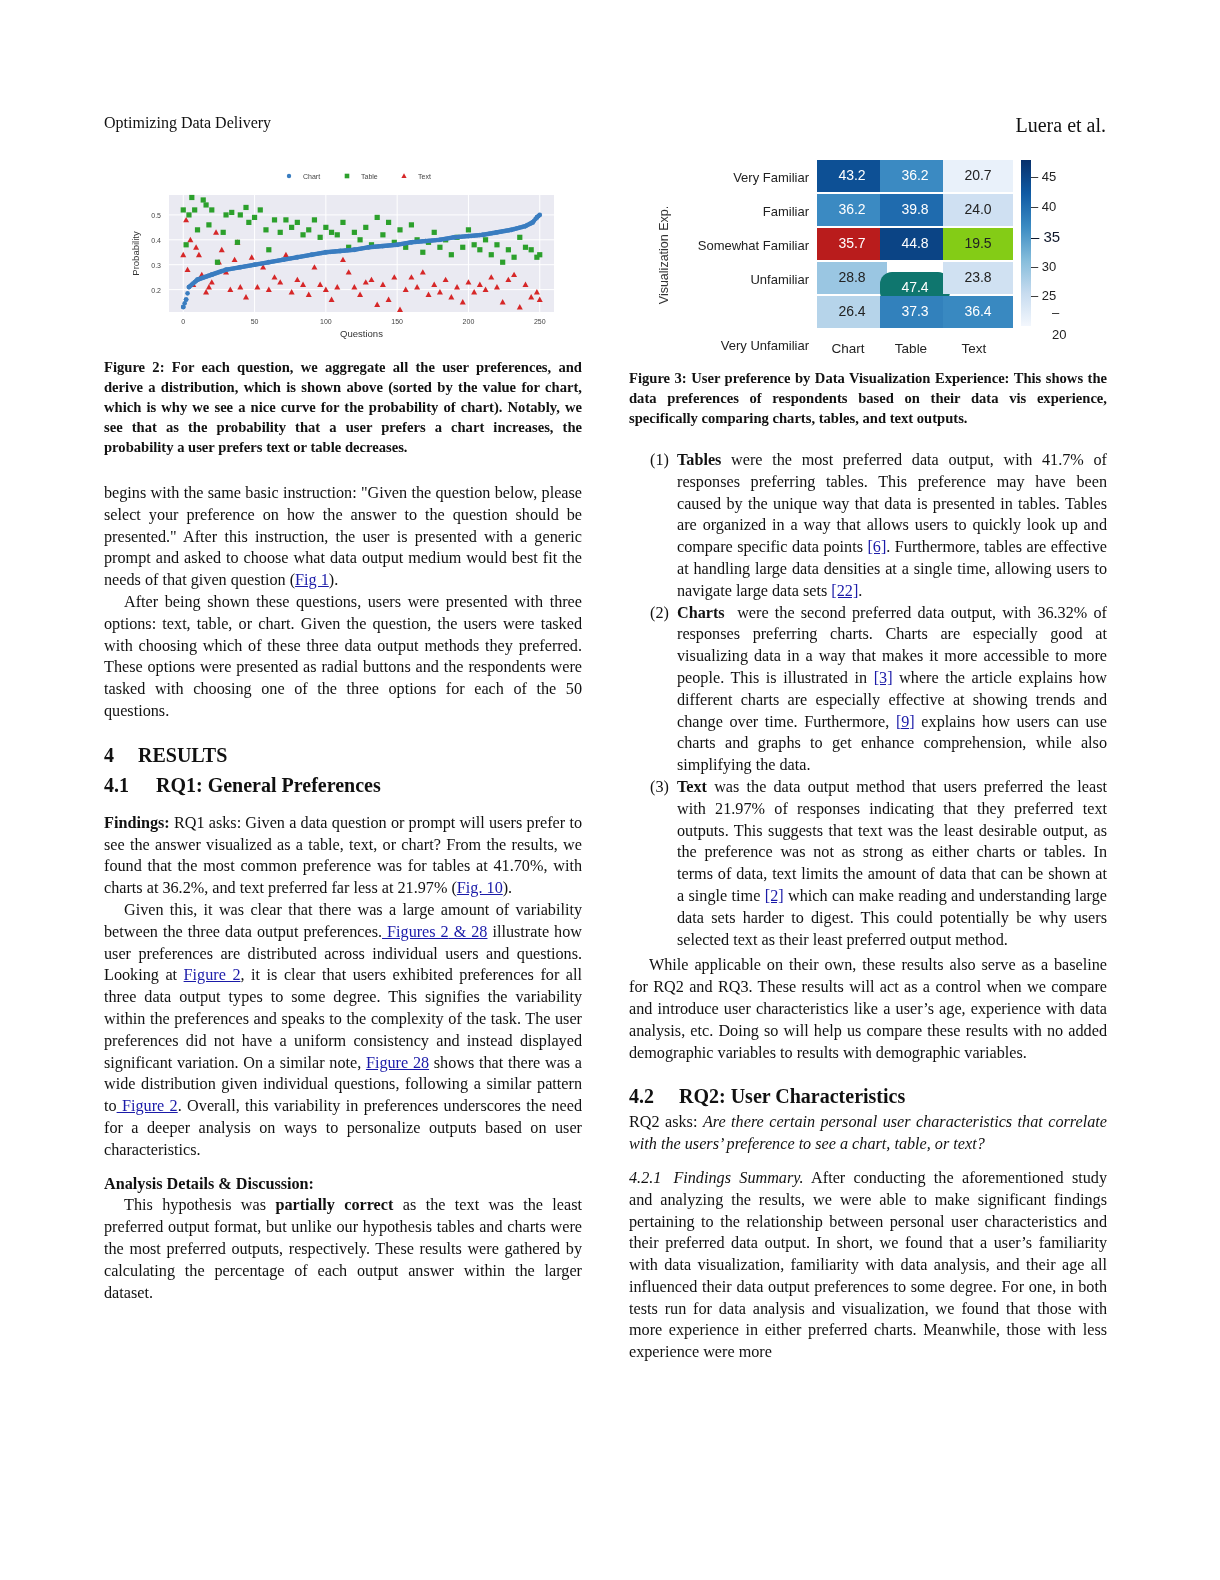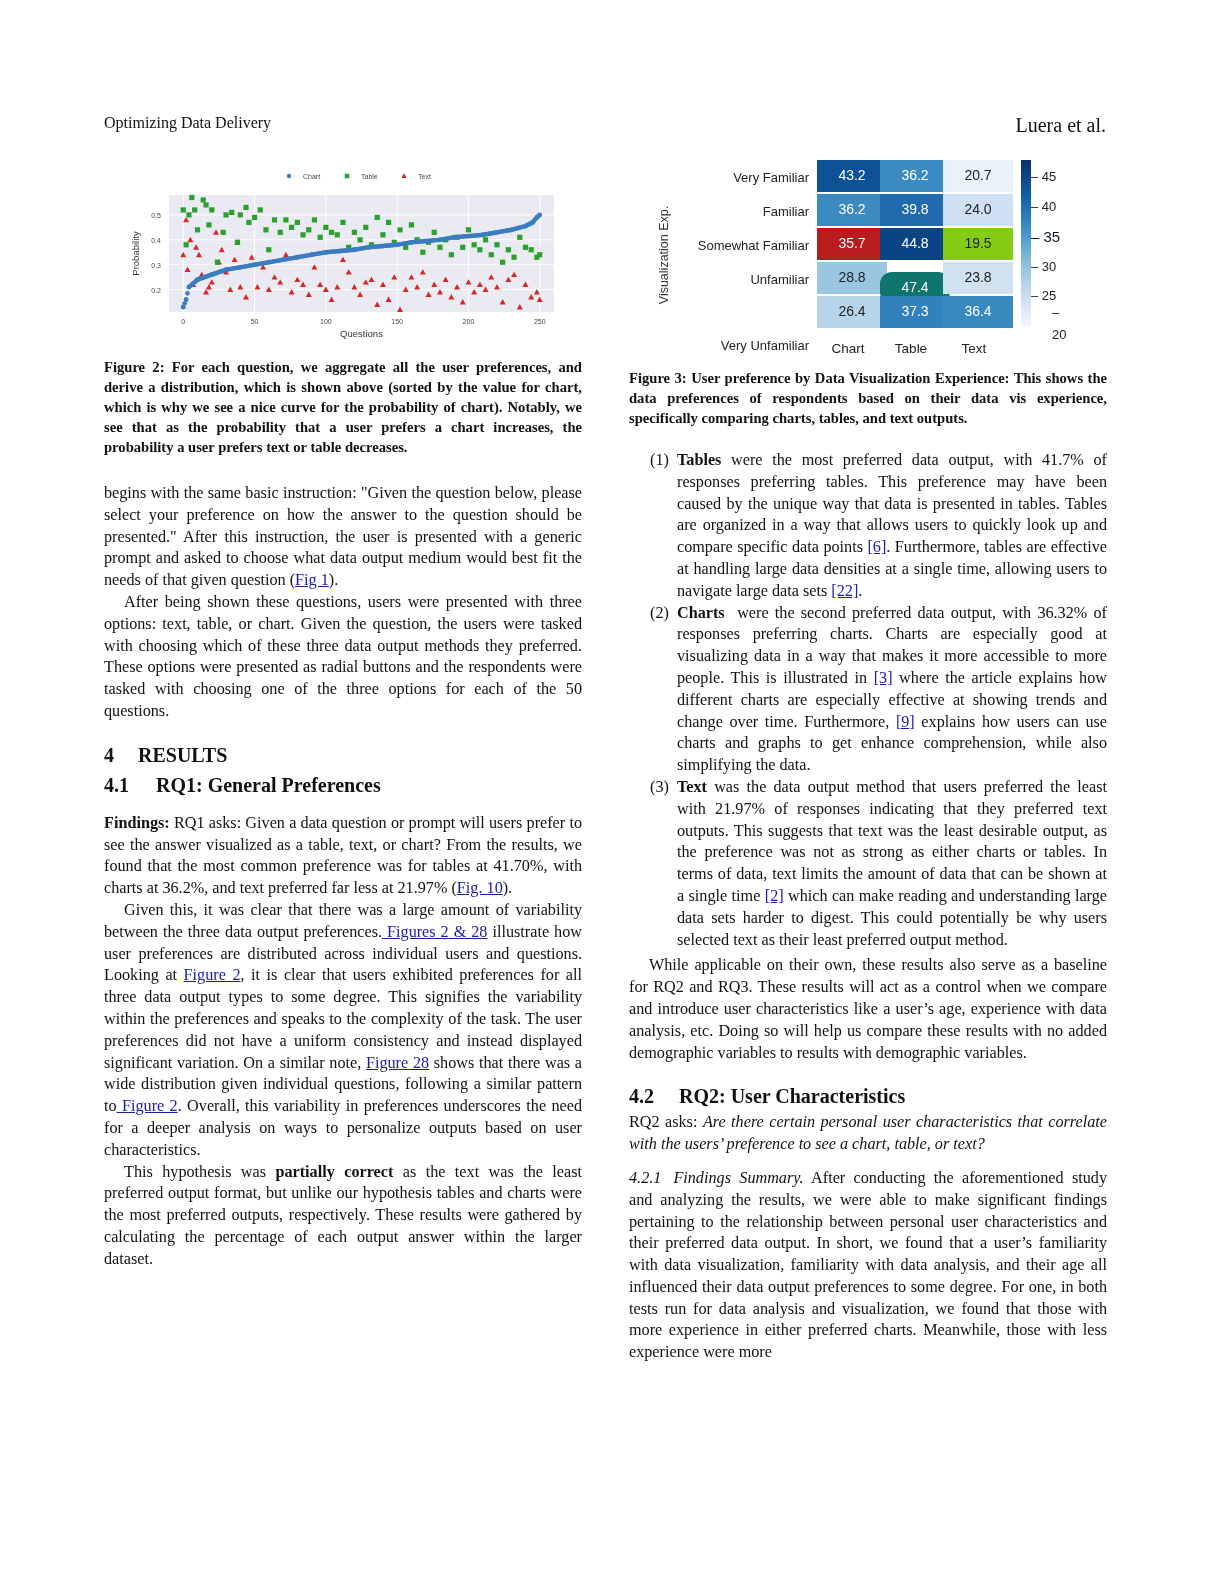"Analysis Details & Discussion:" p { html: none -> <p><b>Analysis Details &amp; Discussion:</b></p> }
